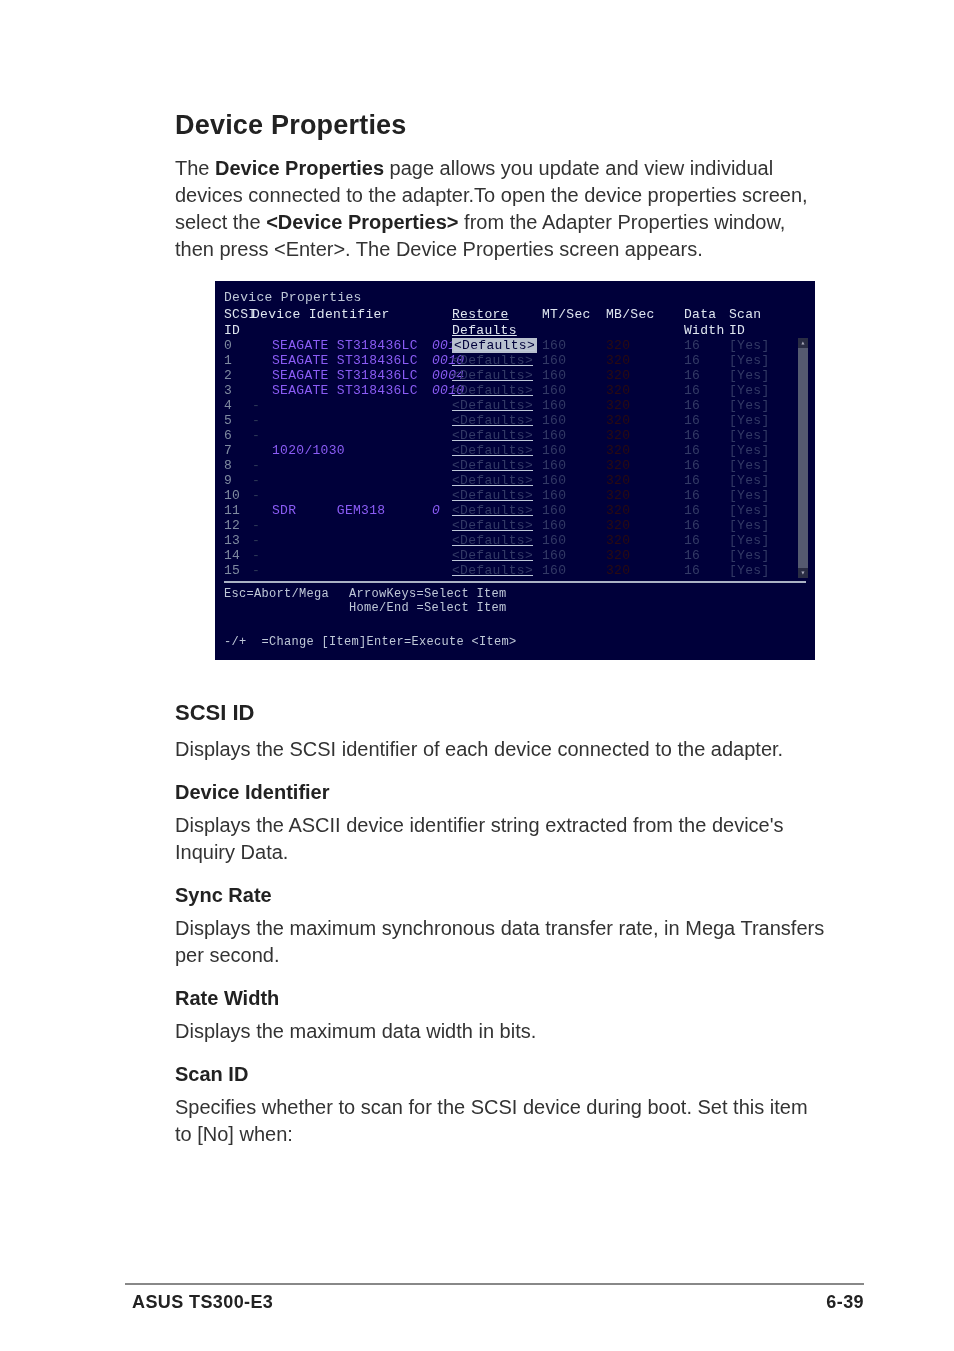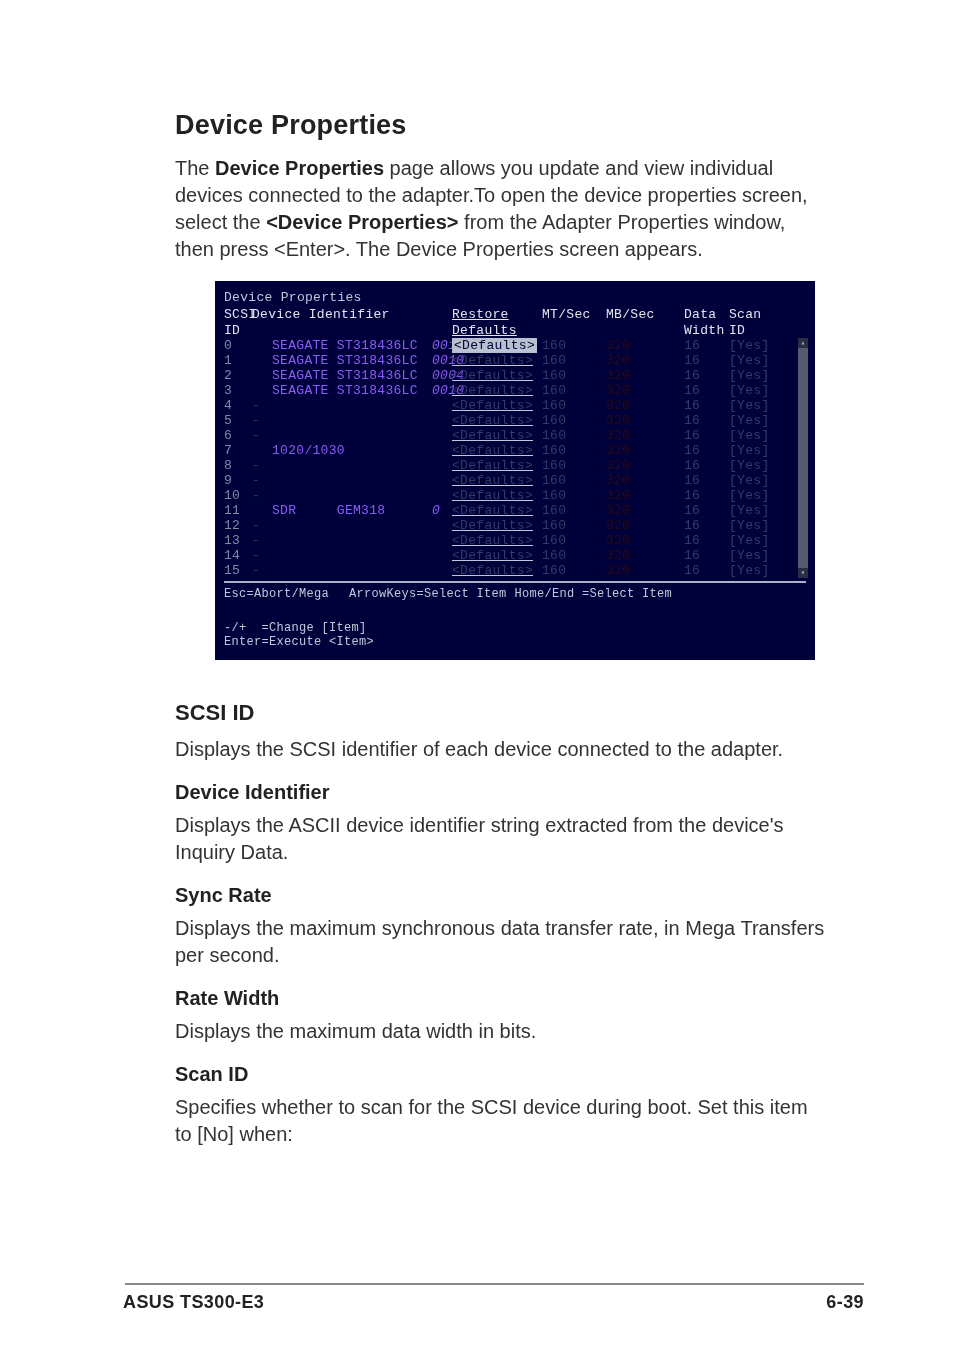"ArrowKeys=Select Item" span { flex-direction: row -> column; gap: 8px -> none }
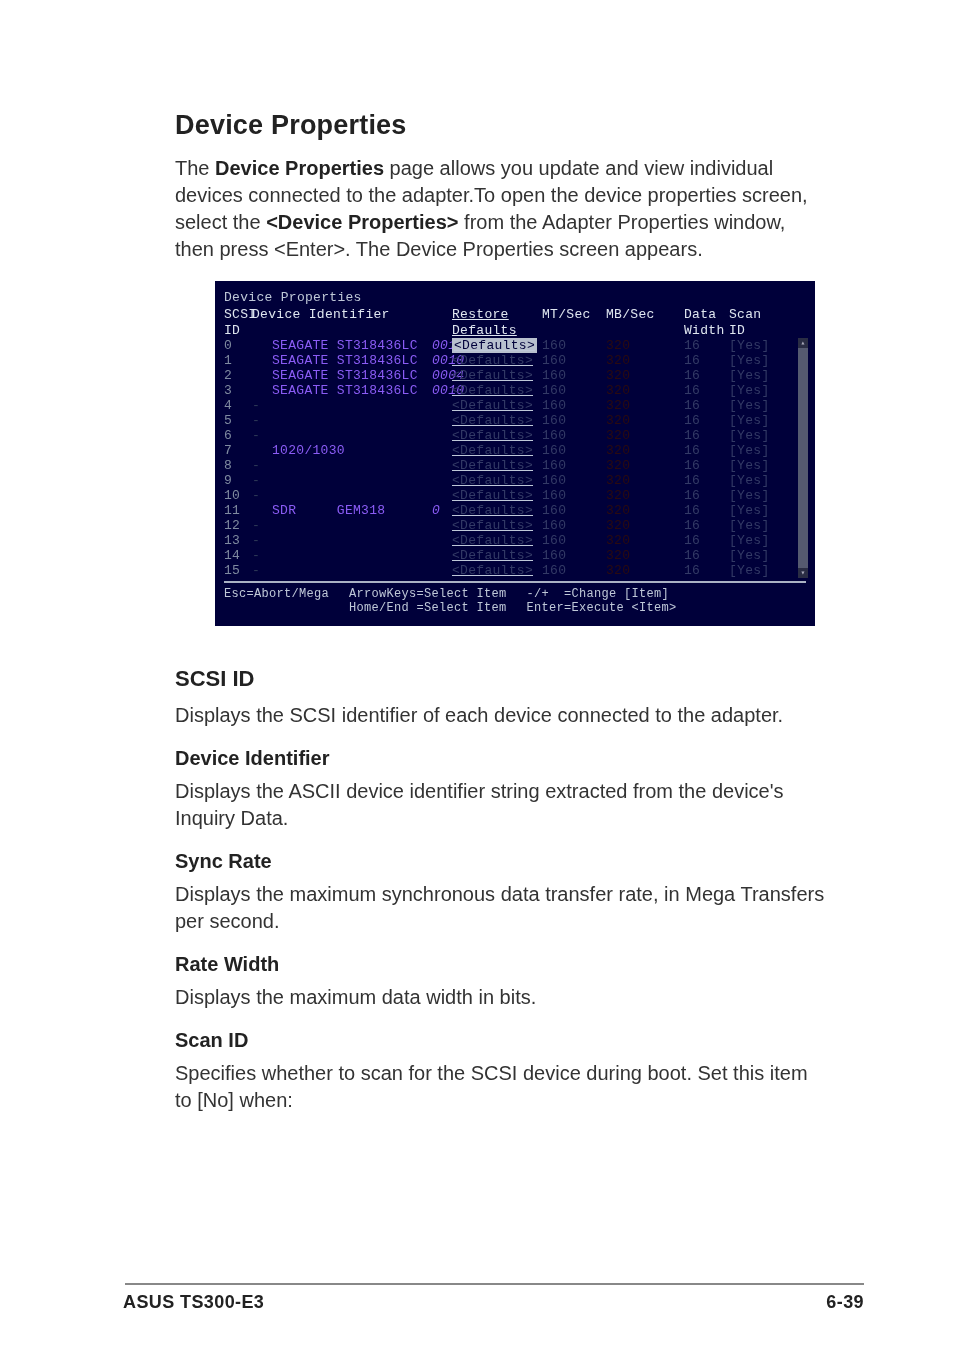"-/+ =Change [Item]" span { flex-direction: column -> row }
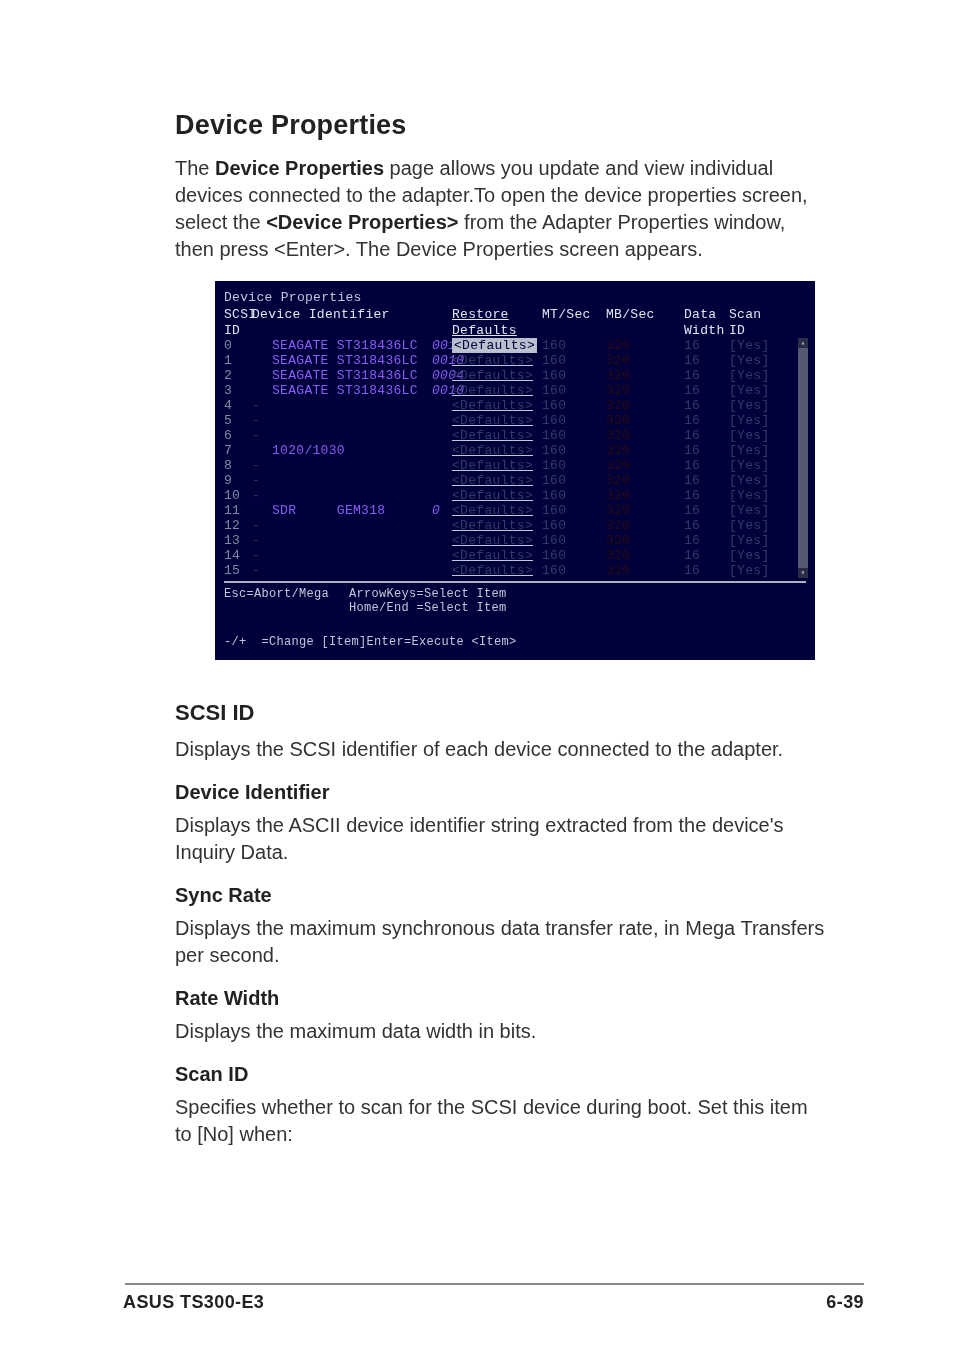"ASUS TS300-E3" .footer { left: 123px -> 132px }
